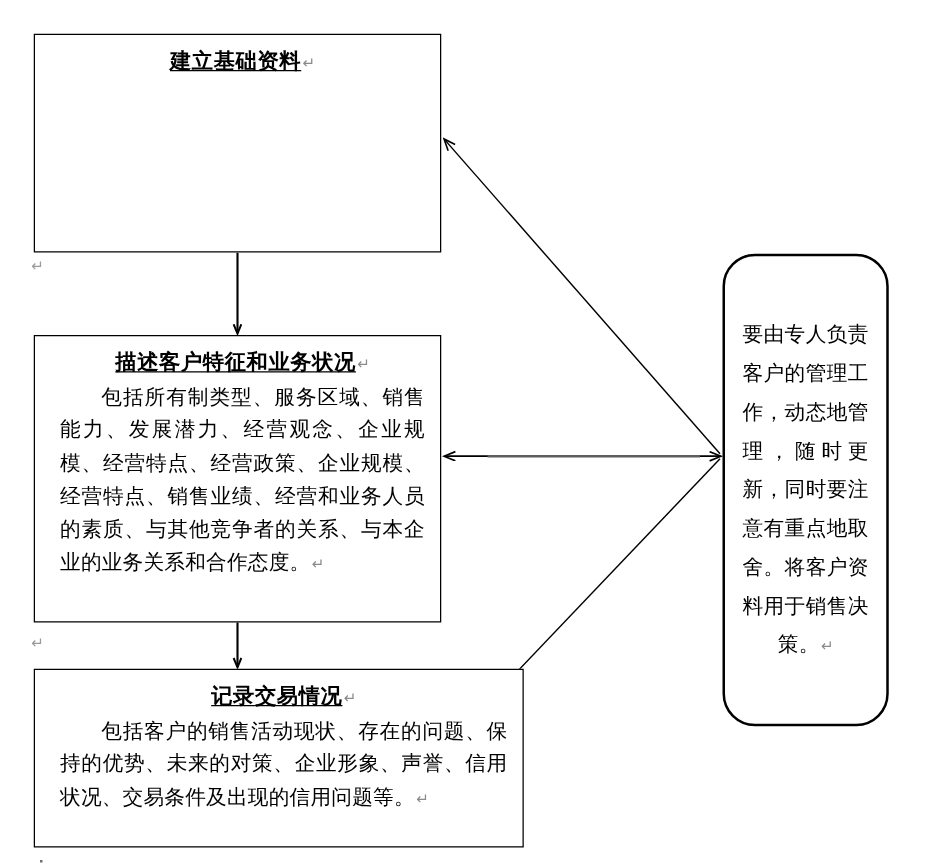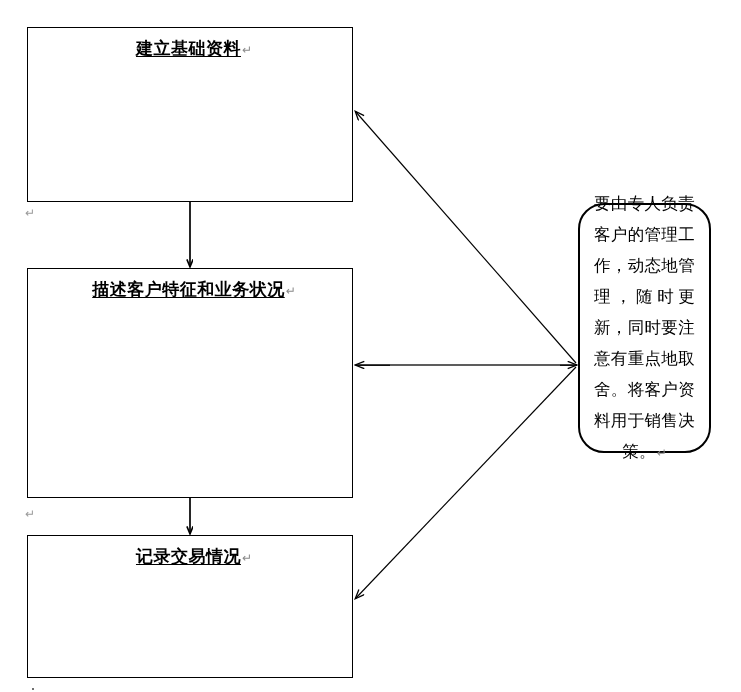"要由专人负责客户的管理工作，动态地管理，随时更新，同时要注意有重点地取舍。将客户" #box-note { height: 250px -> 378px }
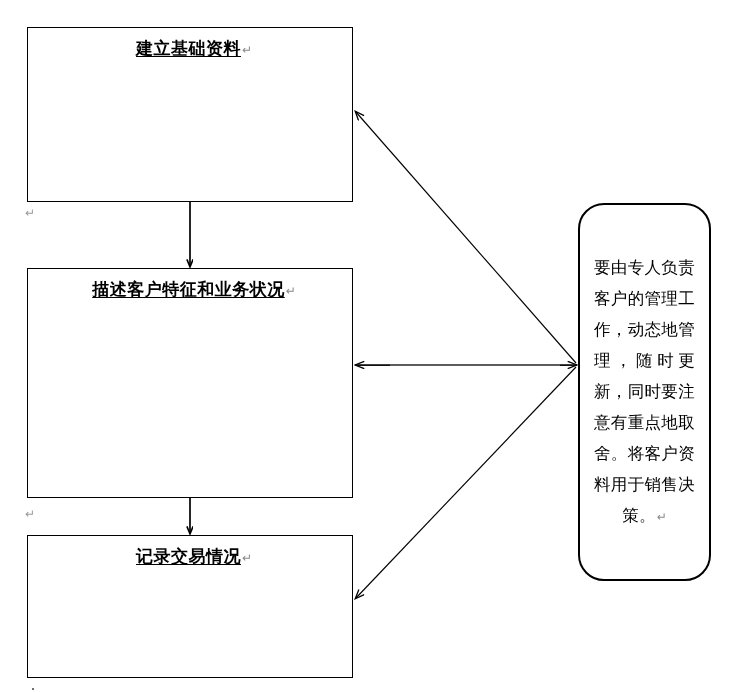"包括所有制类型、服务区域、销售能力、发展潜力、经营观念、企业规模、经营特点、经营" p.box-body { html: none -> <p><span>包括所有制类型、服务区域、销售能力、发展潜力、经营观念、企业规模、经营特点、经营政策、企业规模、经营特点、销售业绩、经营和业务人员的素质、与其他竞争者的关系、与本企业的业务关系和合作态度。</span><span>↵</span></p> }
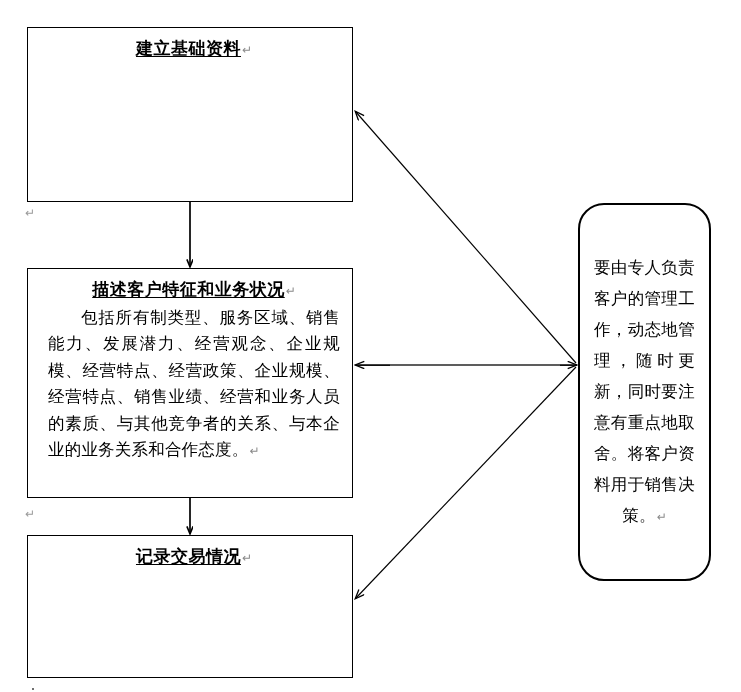"记录交易情况↵" #box-record { width: 326px -> 392px }
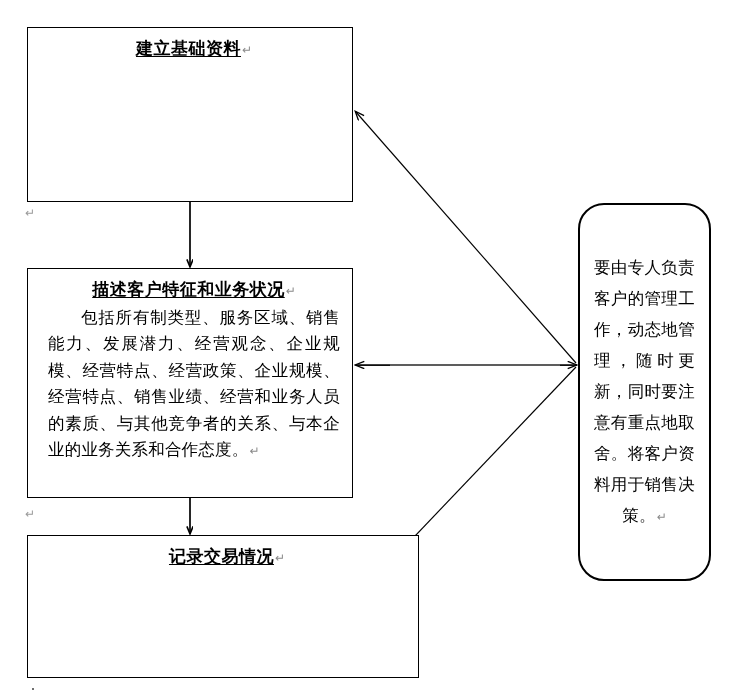"包括客户的销售活动现状、存在的问题、保持的优势、未来的对策、企业形象、声誉、信用" p.box-body { html: none -> <p><span>包括客户的销售活动现状、存在的问题、保持的优势、未来的对策、企业形象、声誉、信用状况、交易条件及出现的信用问题等。</span><span>↵</span></p> }
